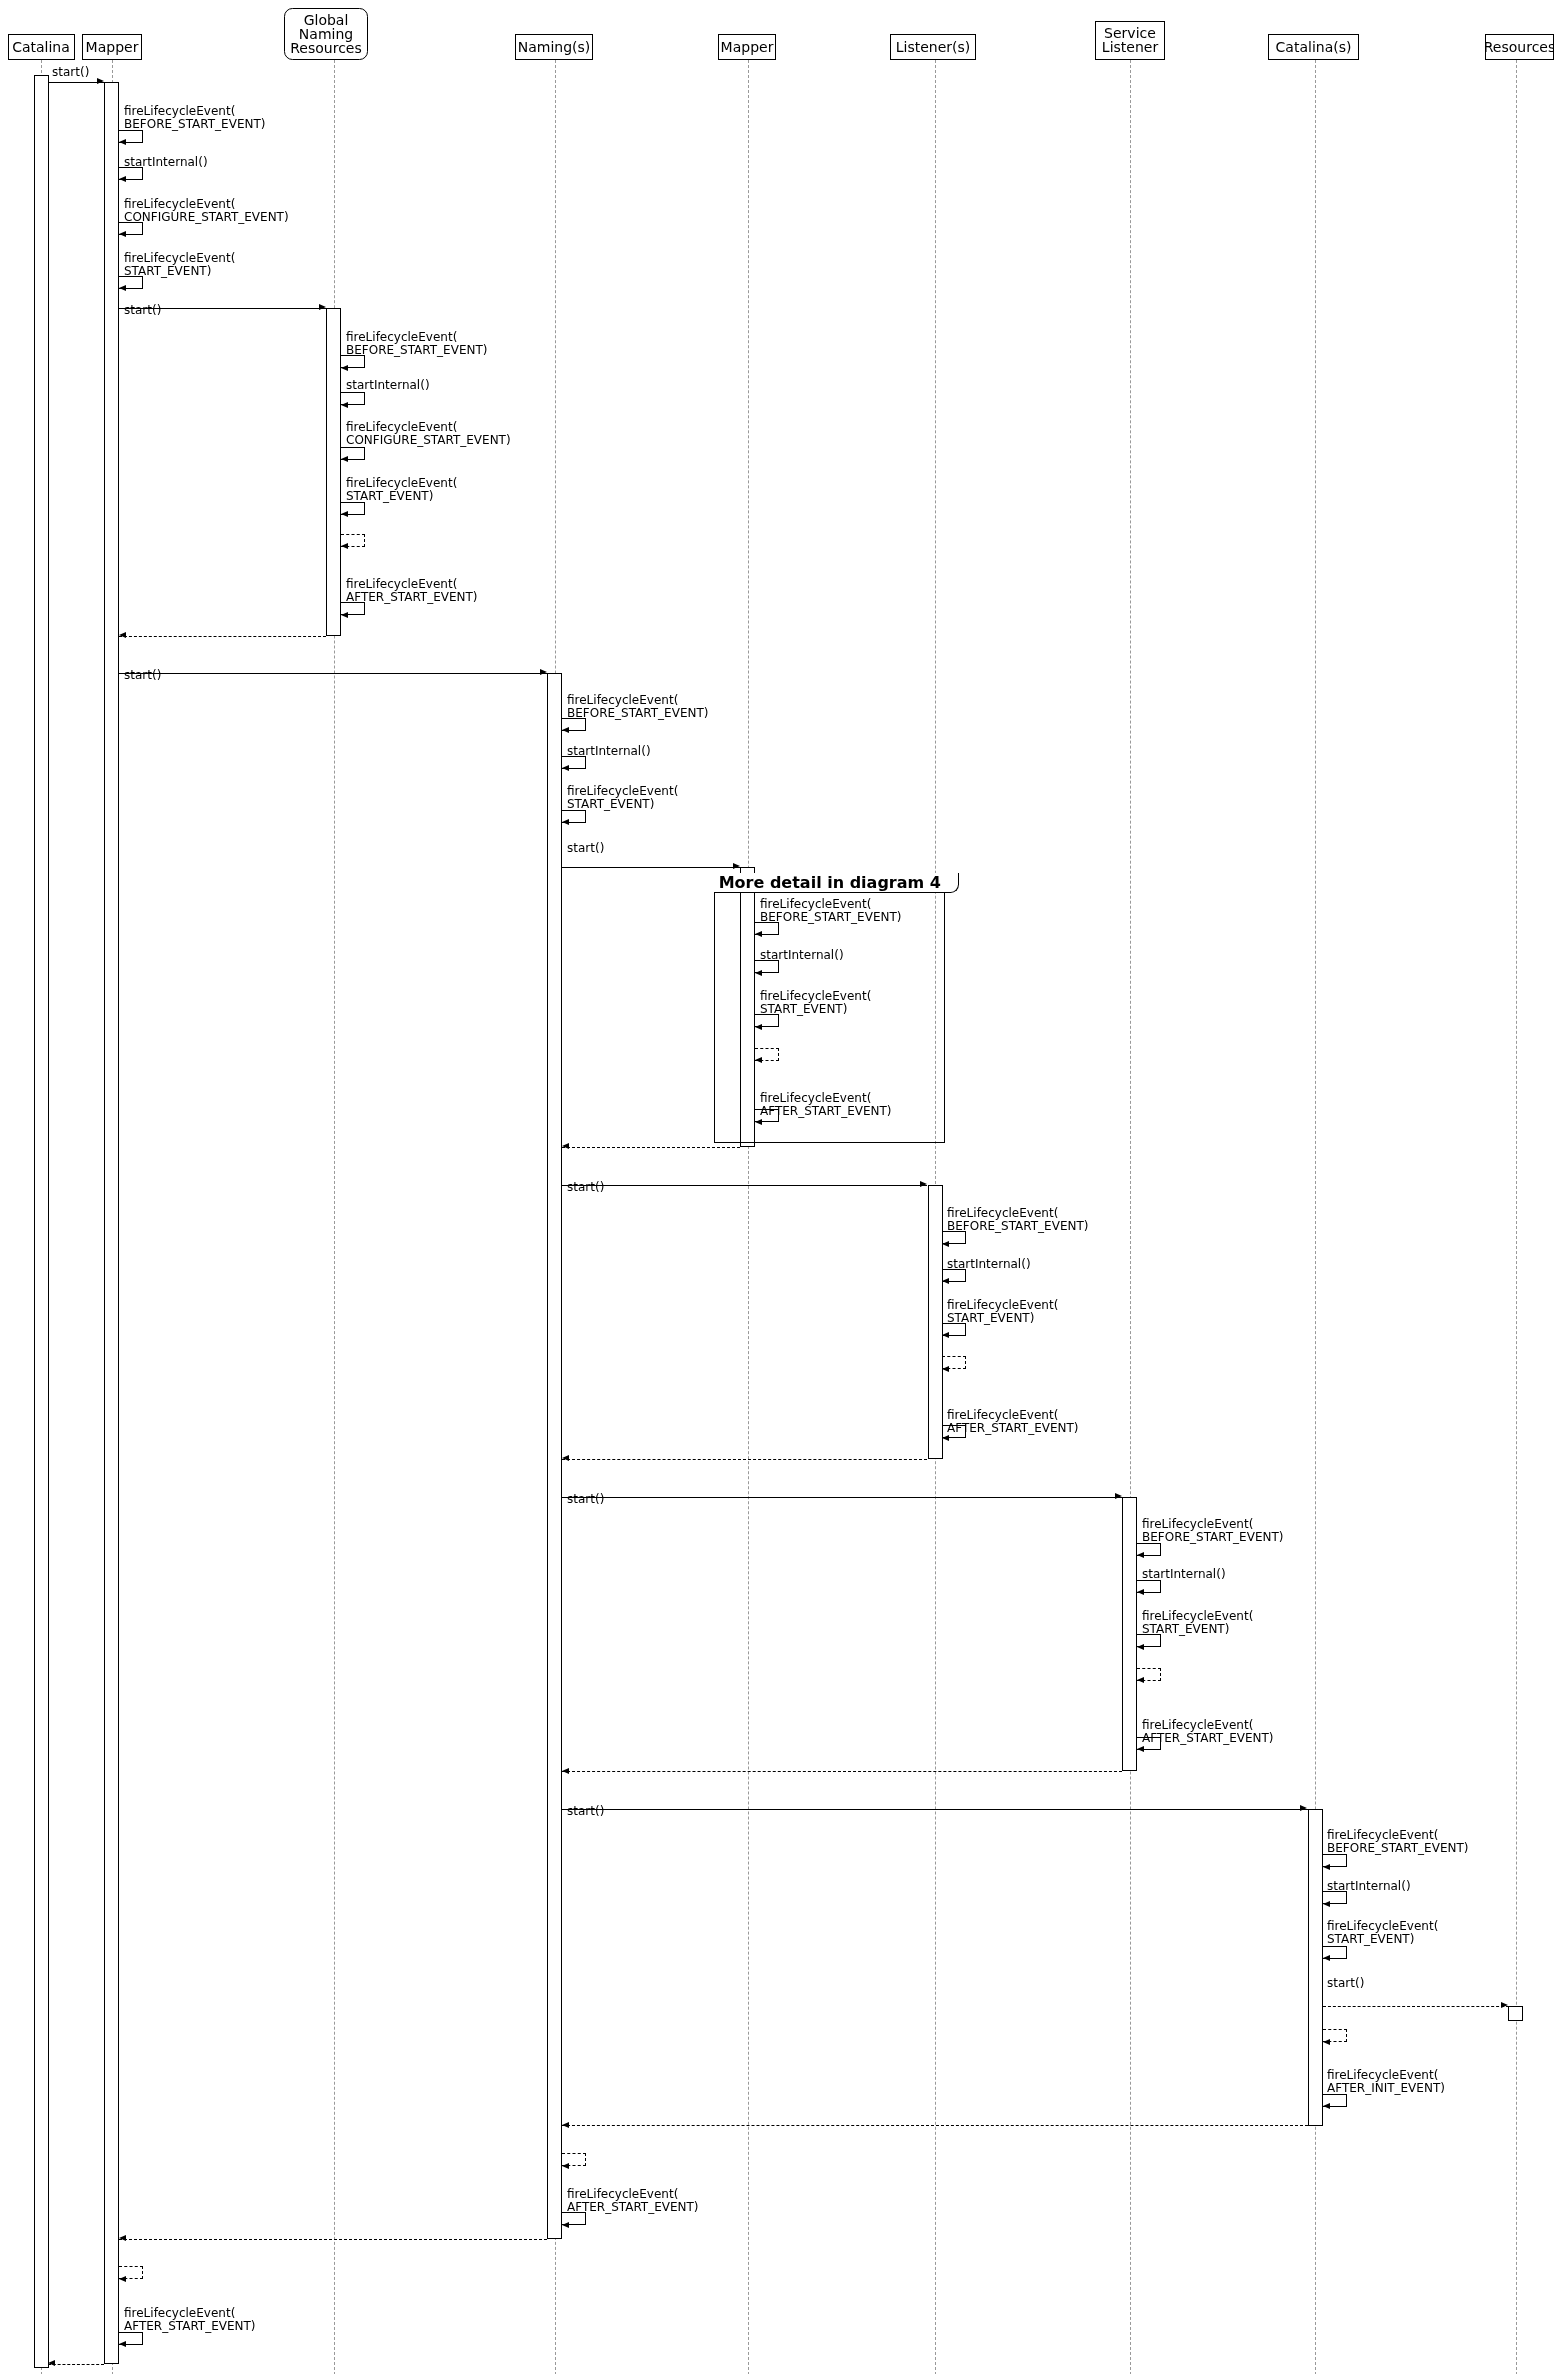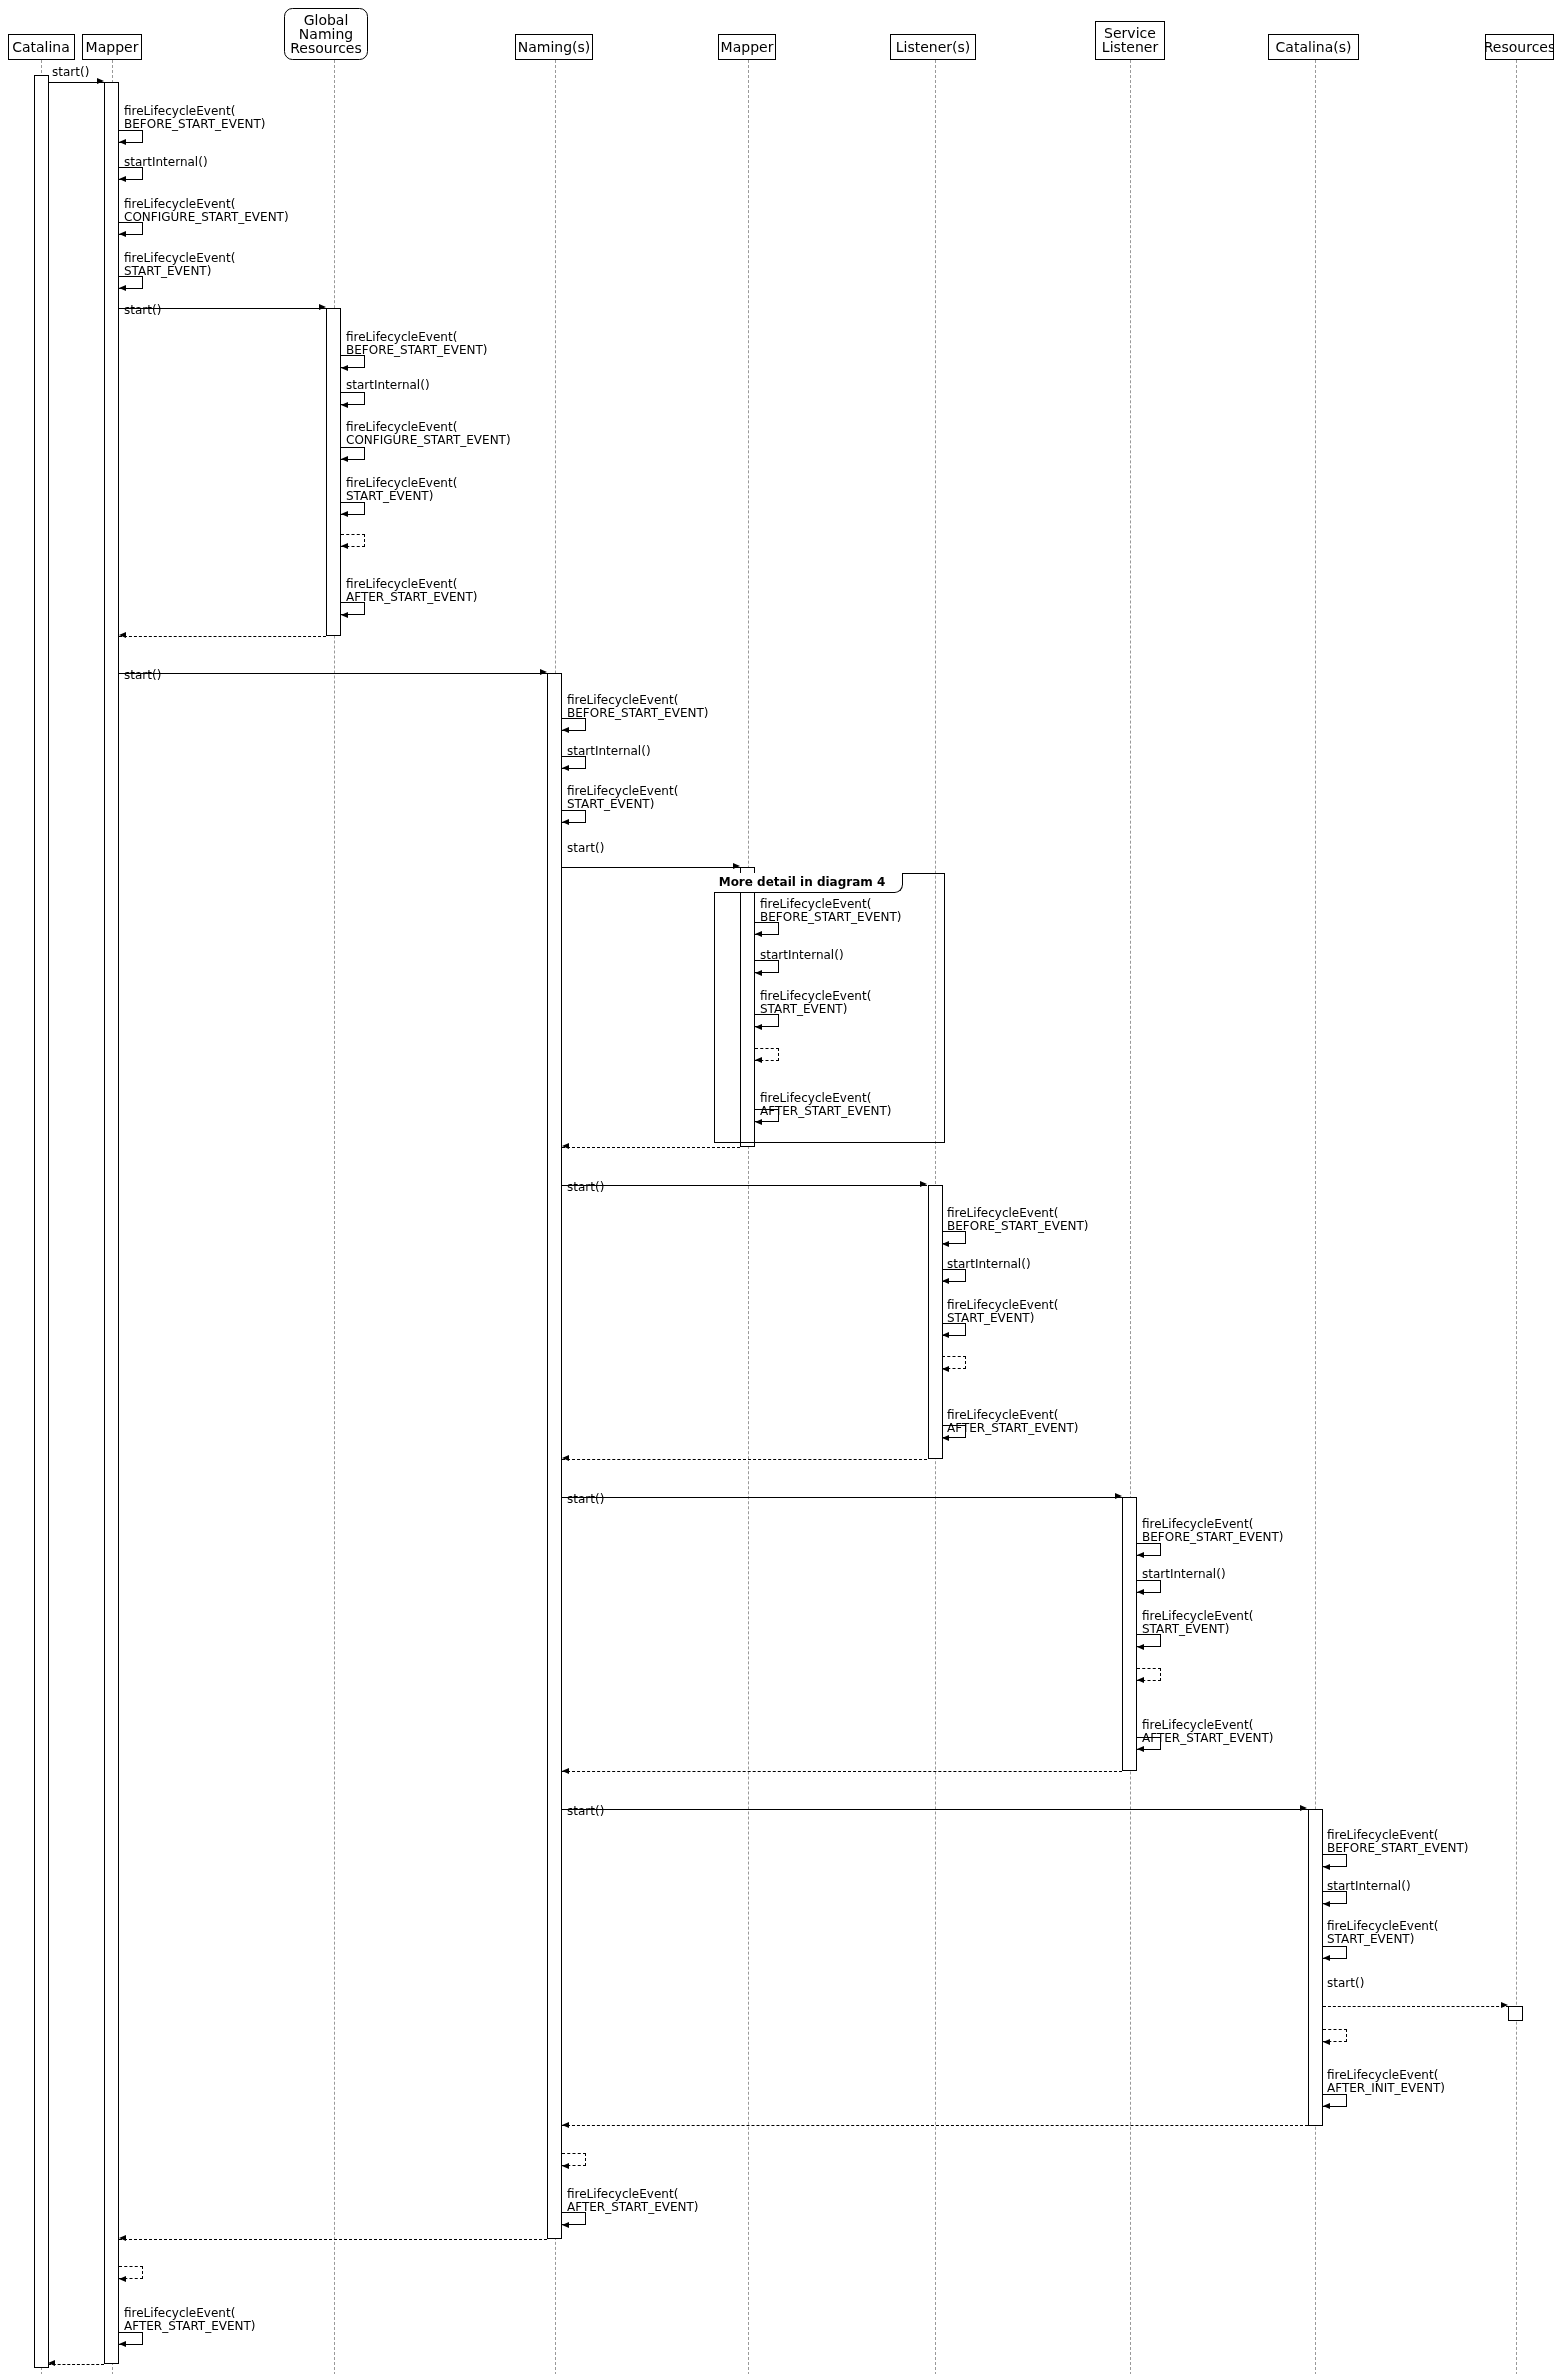"More detail in diagram 4" .fragment-title { font-size: 12px -> 16px }
